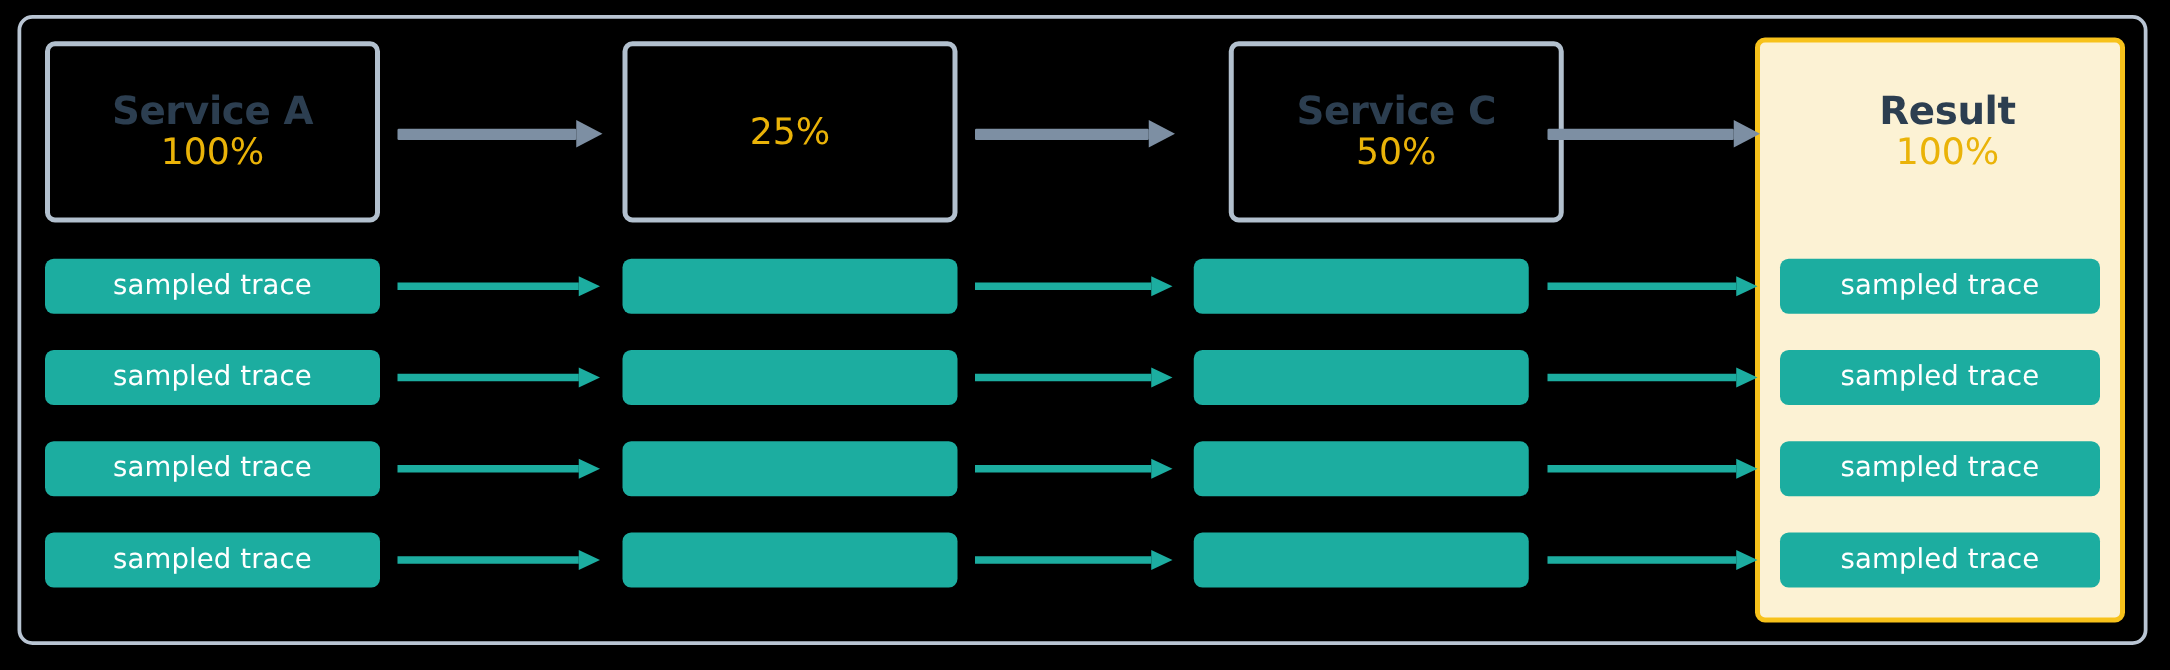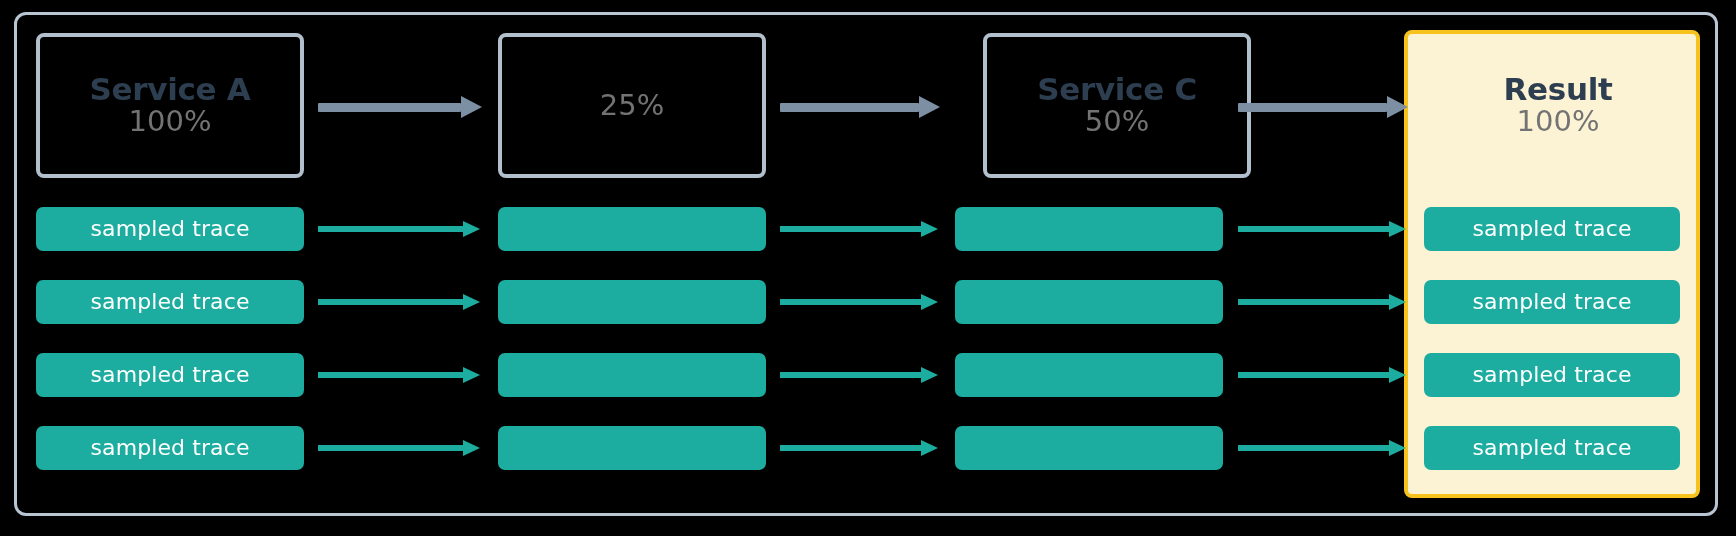"100%" .svc-pct { color: #737373 -> #eab308 }
